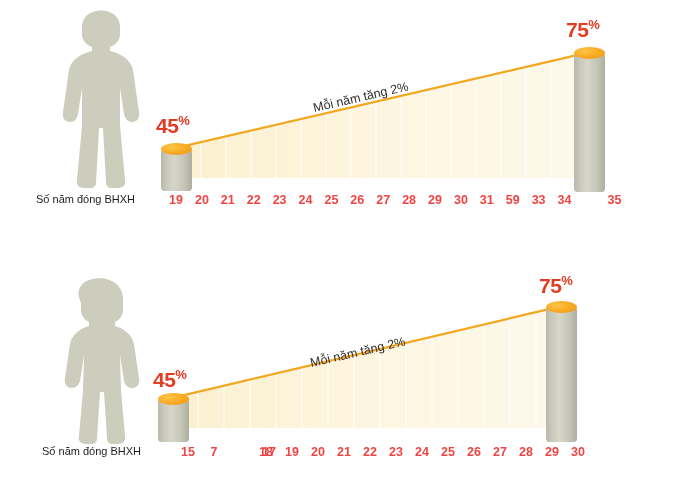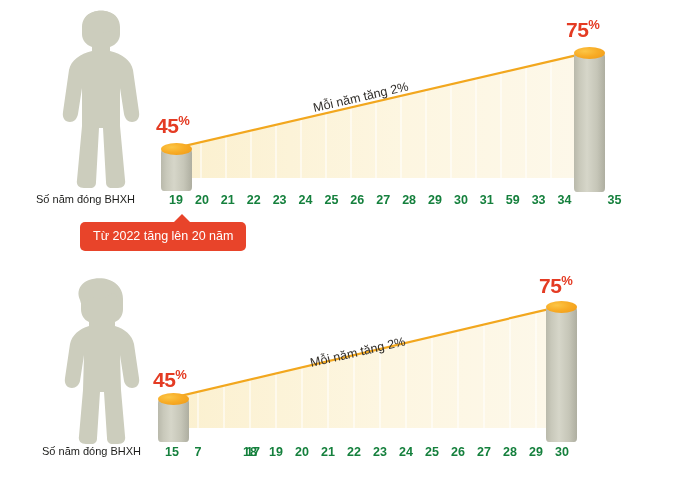"19" .tick { color: #15803d -> #ef4444 }
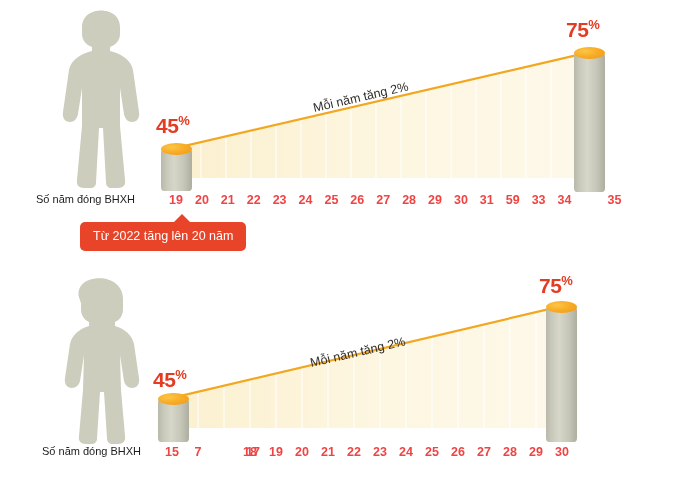"Từ 2022 tăng lên 20" div.tooltip { html: <div> <div></div> <span>Từ 2022 tăng lên 20 năm</span> </div> -> none }
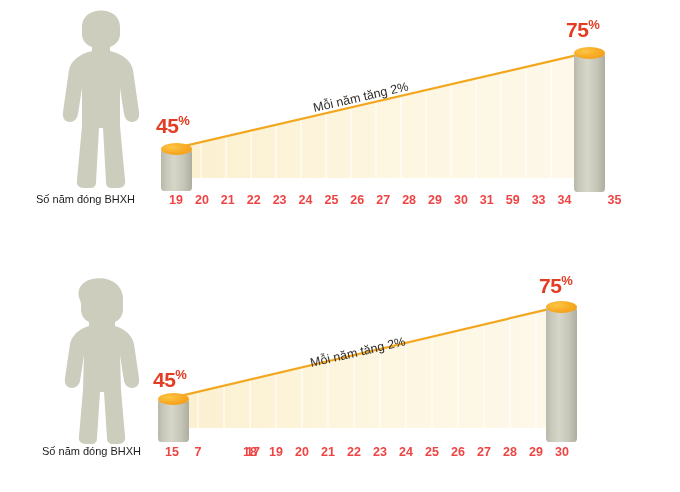"15" div.ticks { left: 0 -> 16px }
